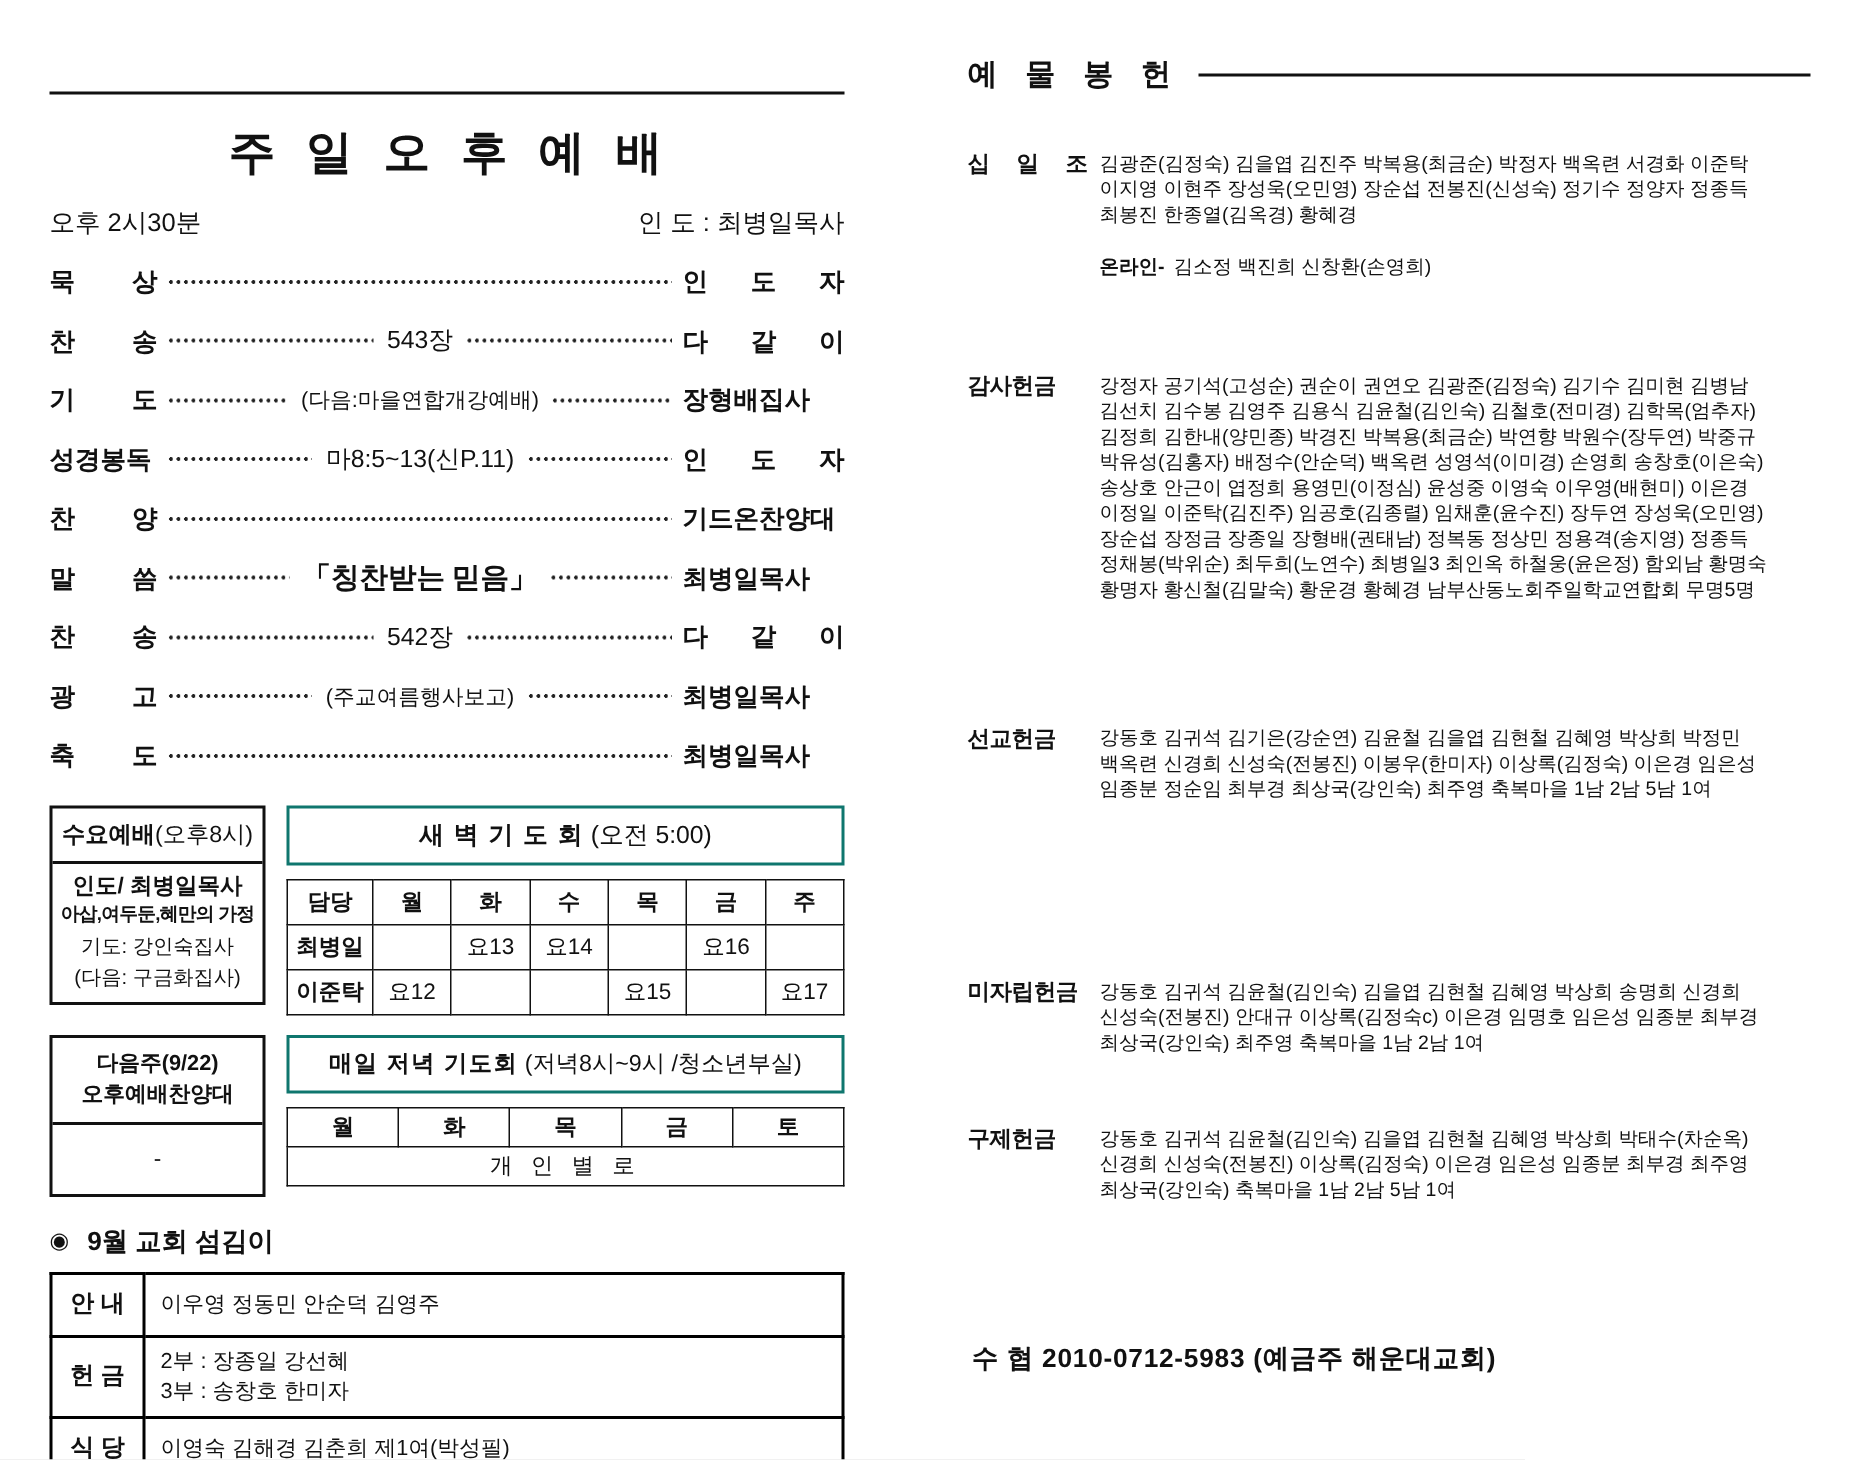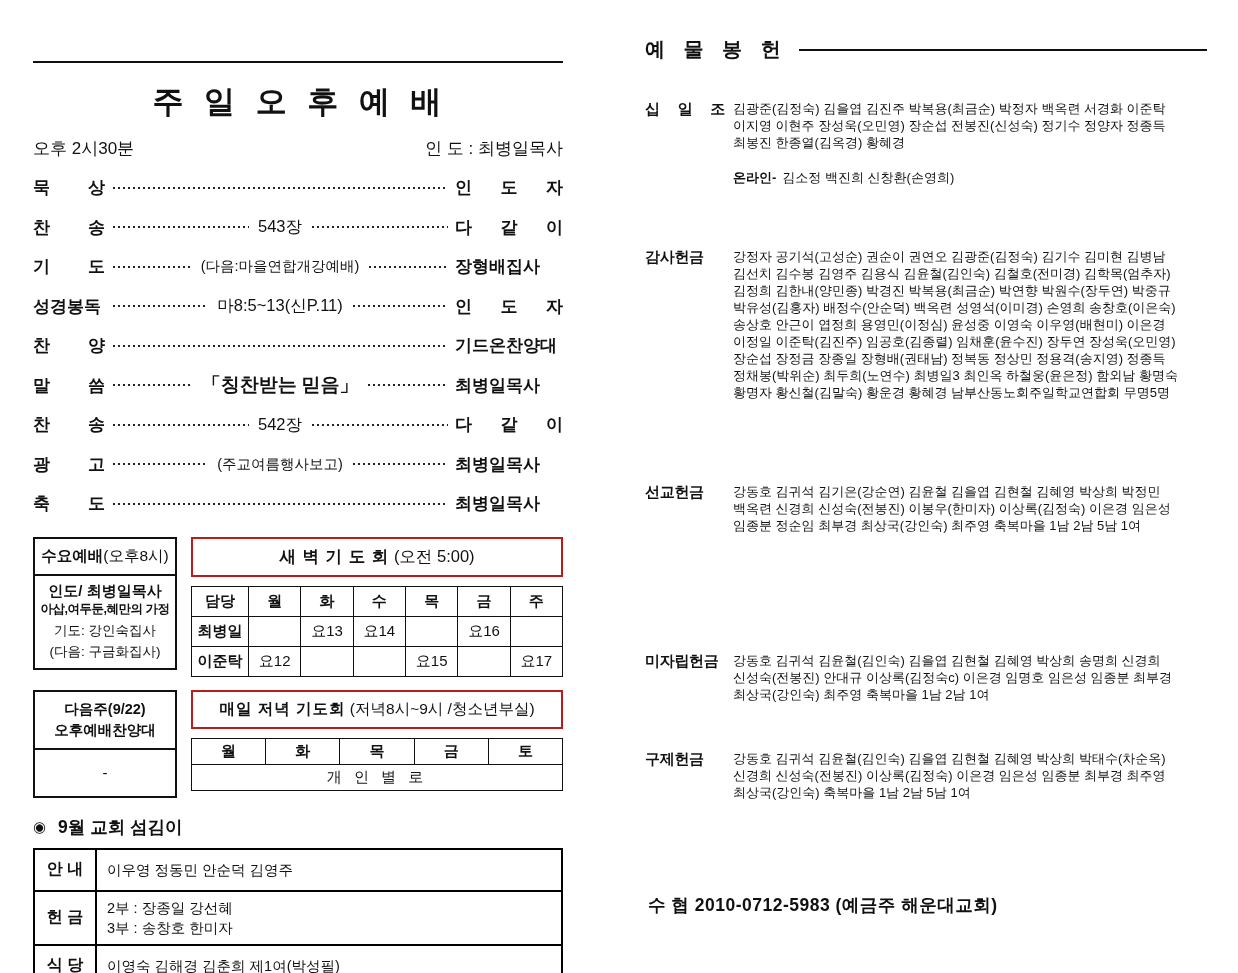"새 벽 기 도 회" .head-box { border: 2px solid #b91c1c -> 2px solid #0f766e }
